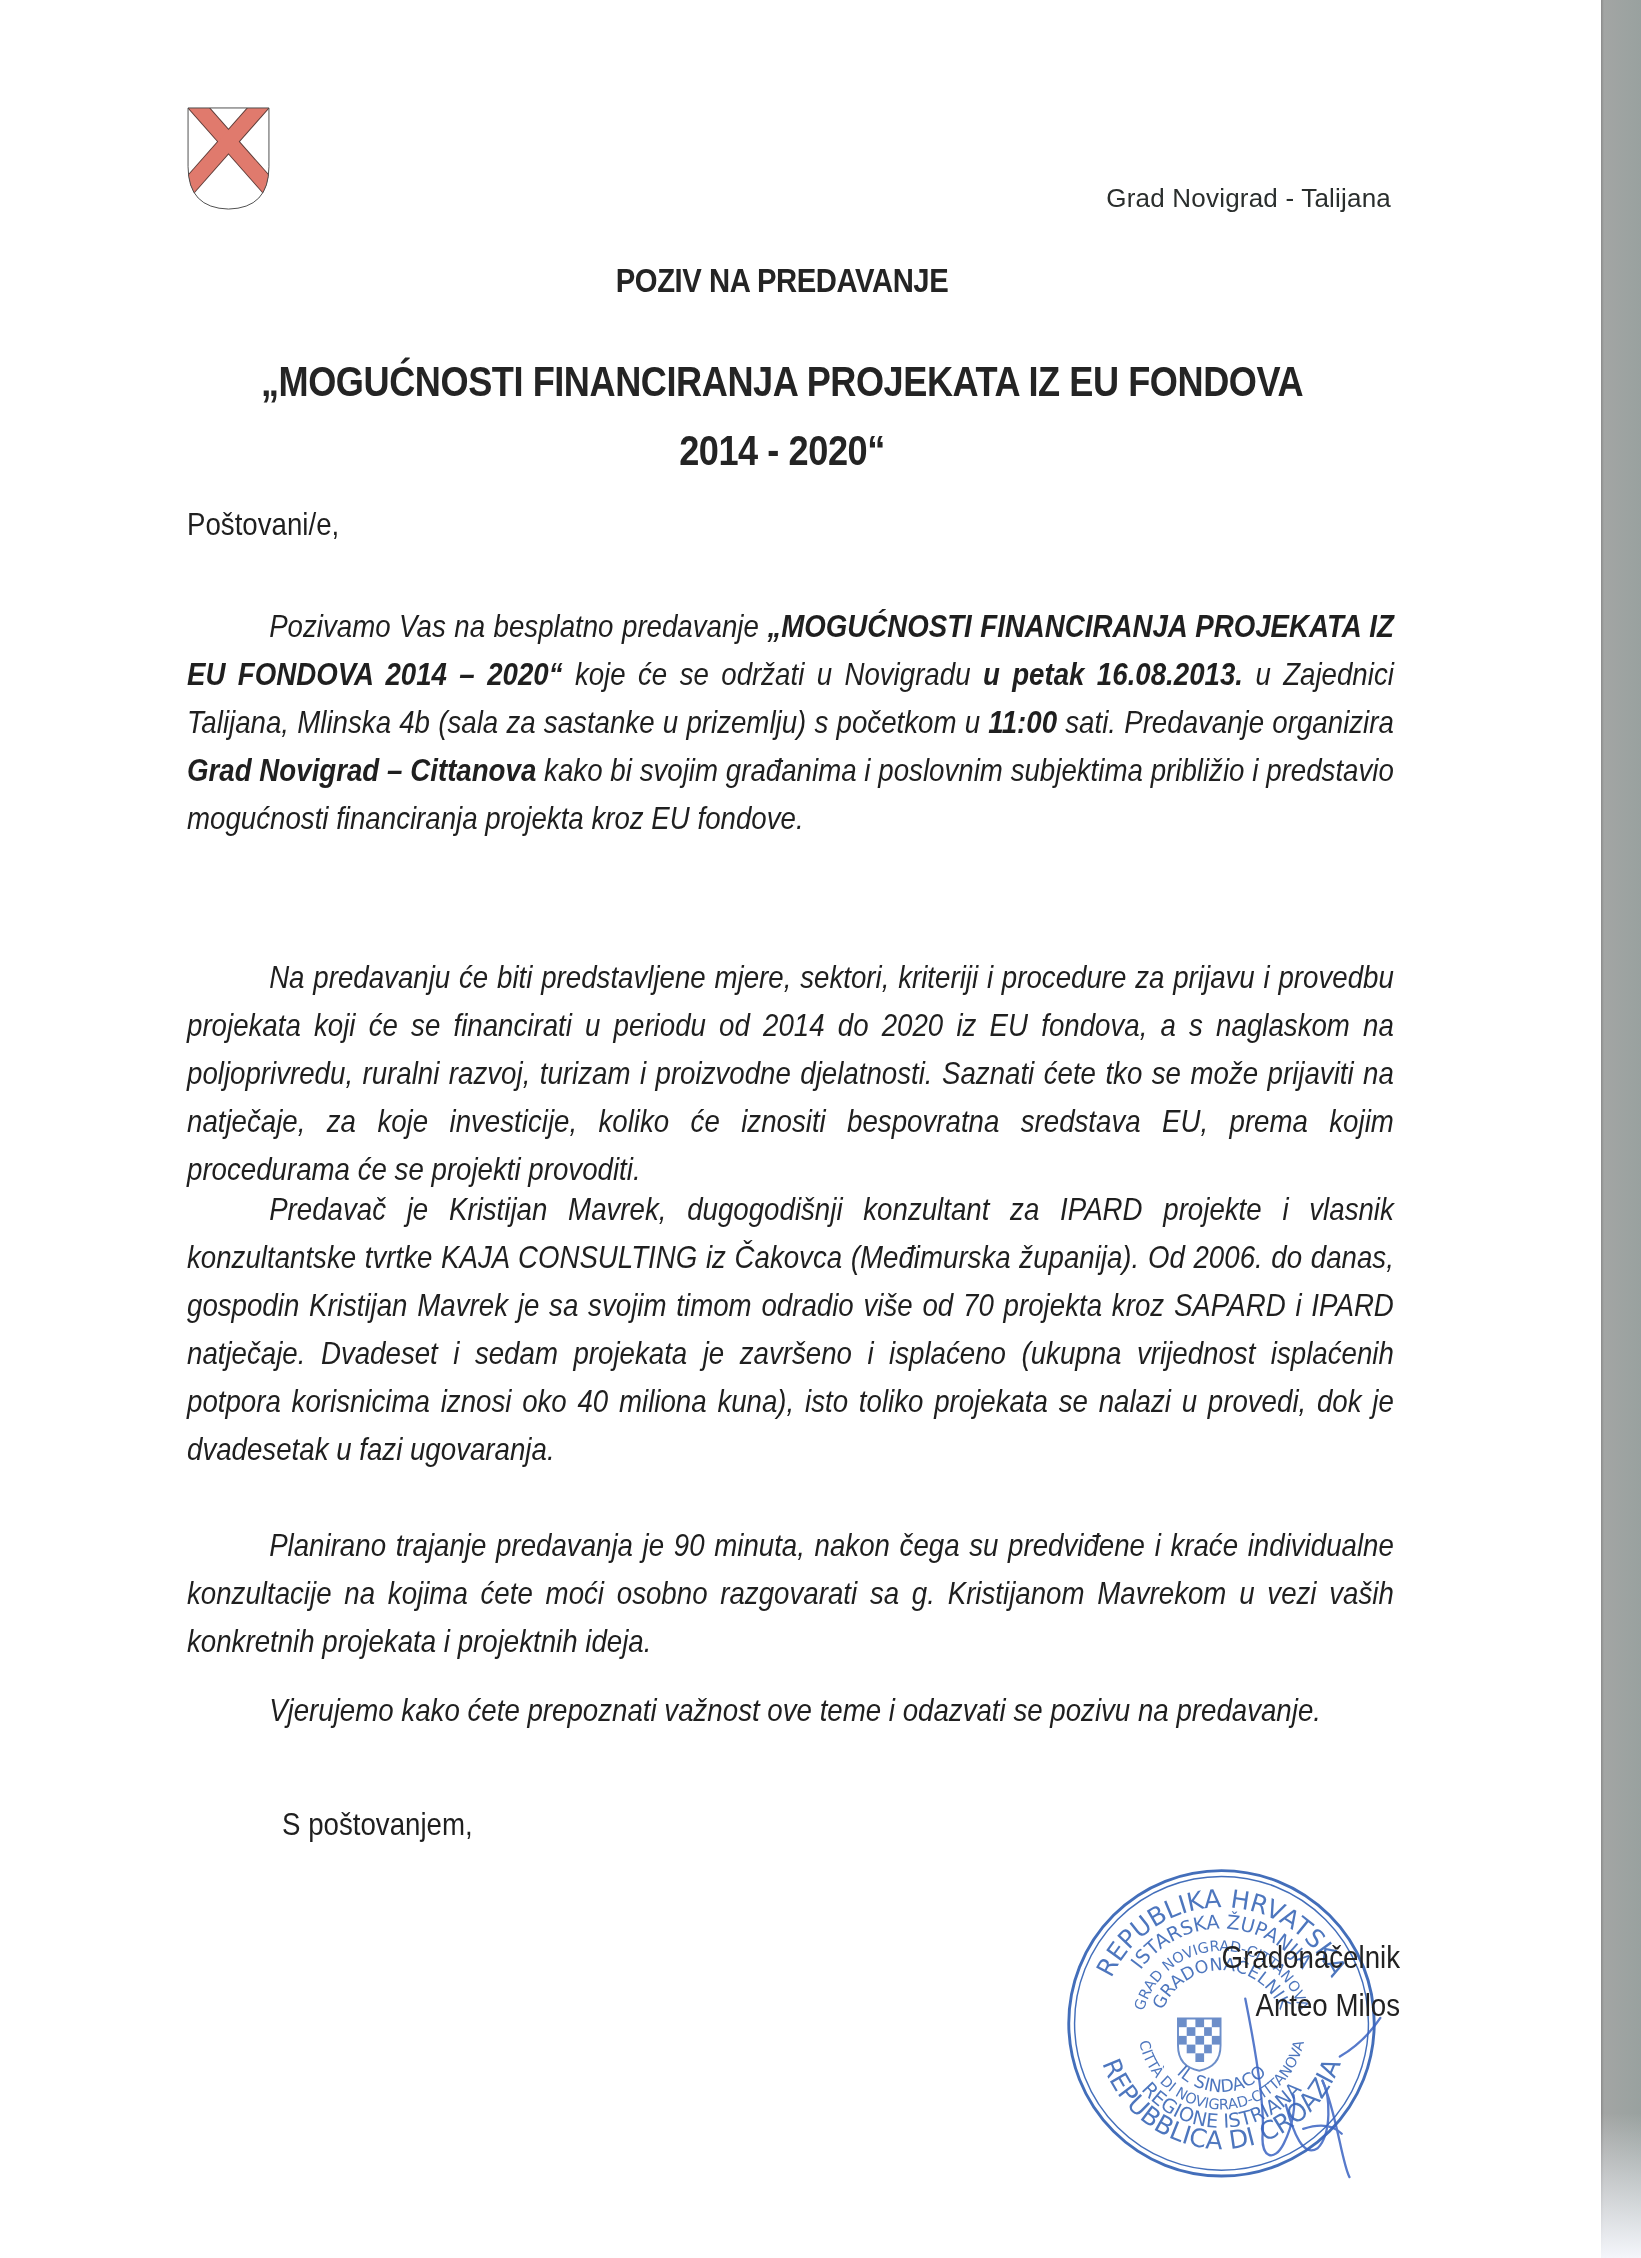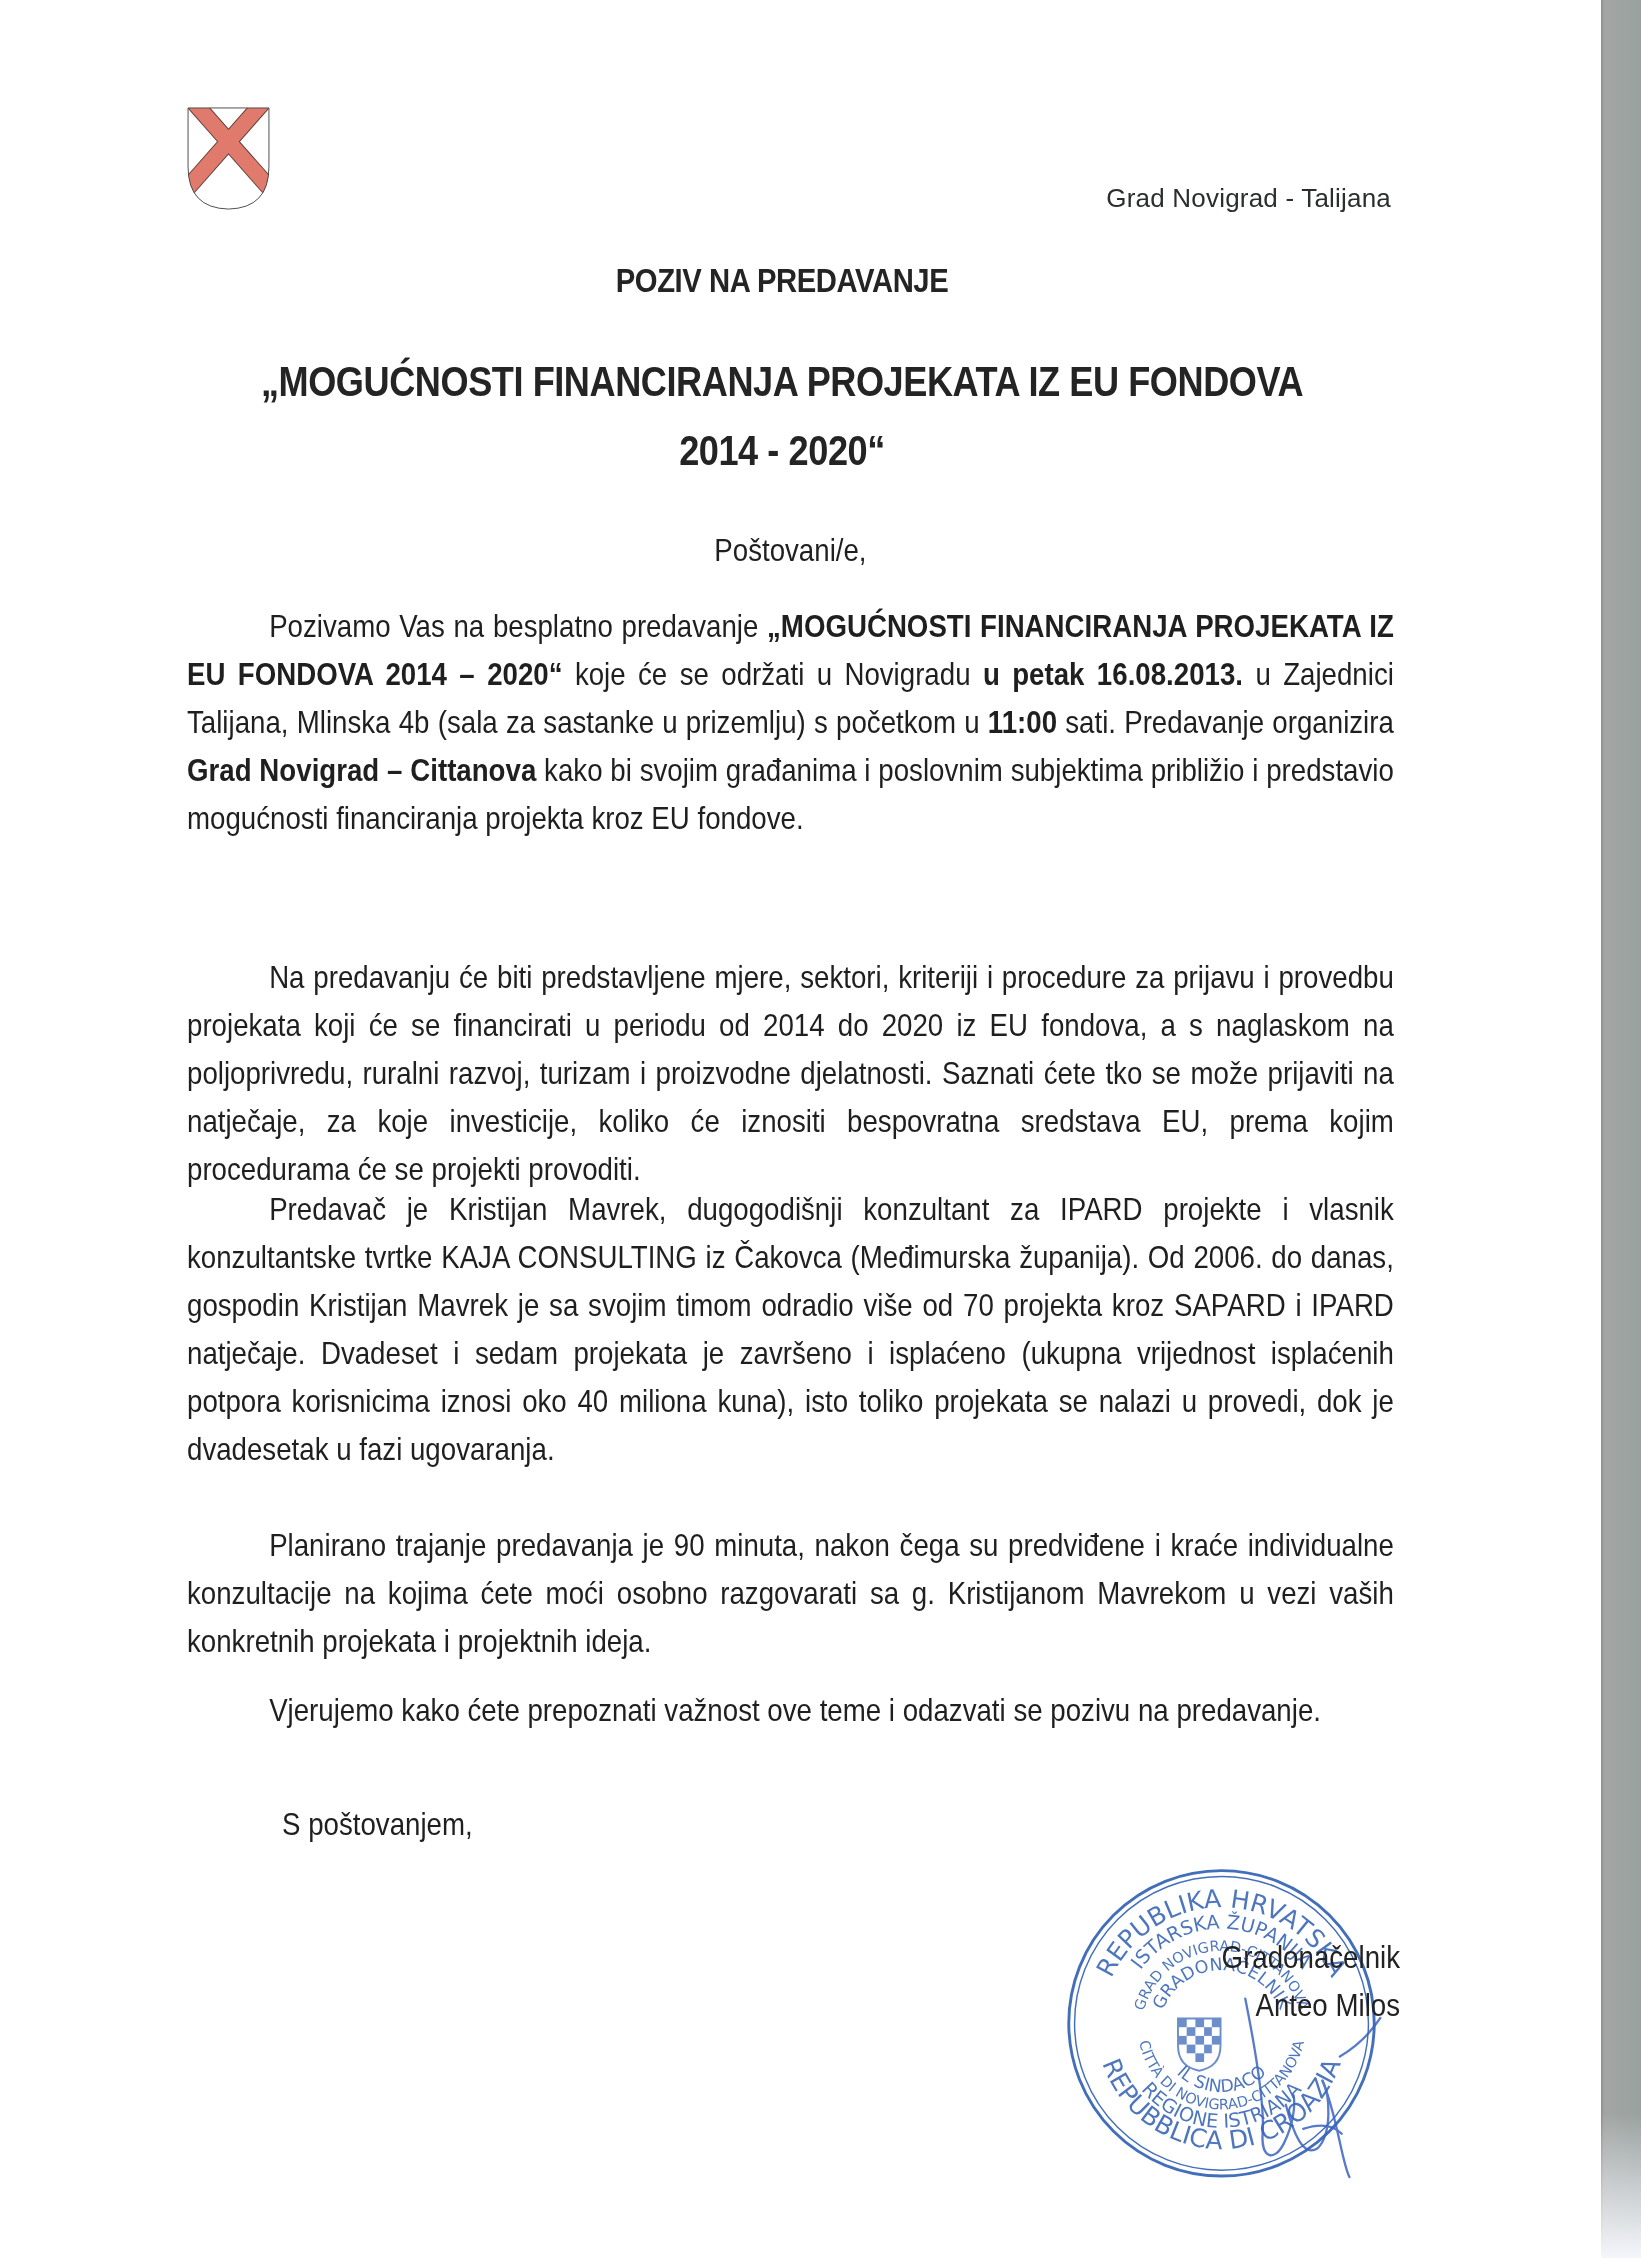"Poštovani/e," .greeting { text-align: center -> none; top: 526px -> 500px }
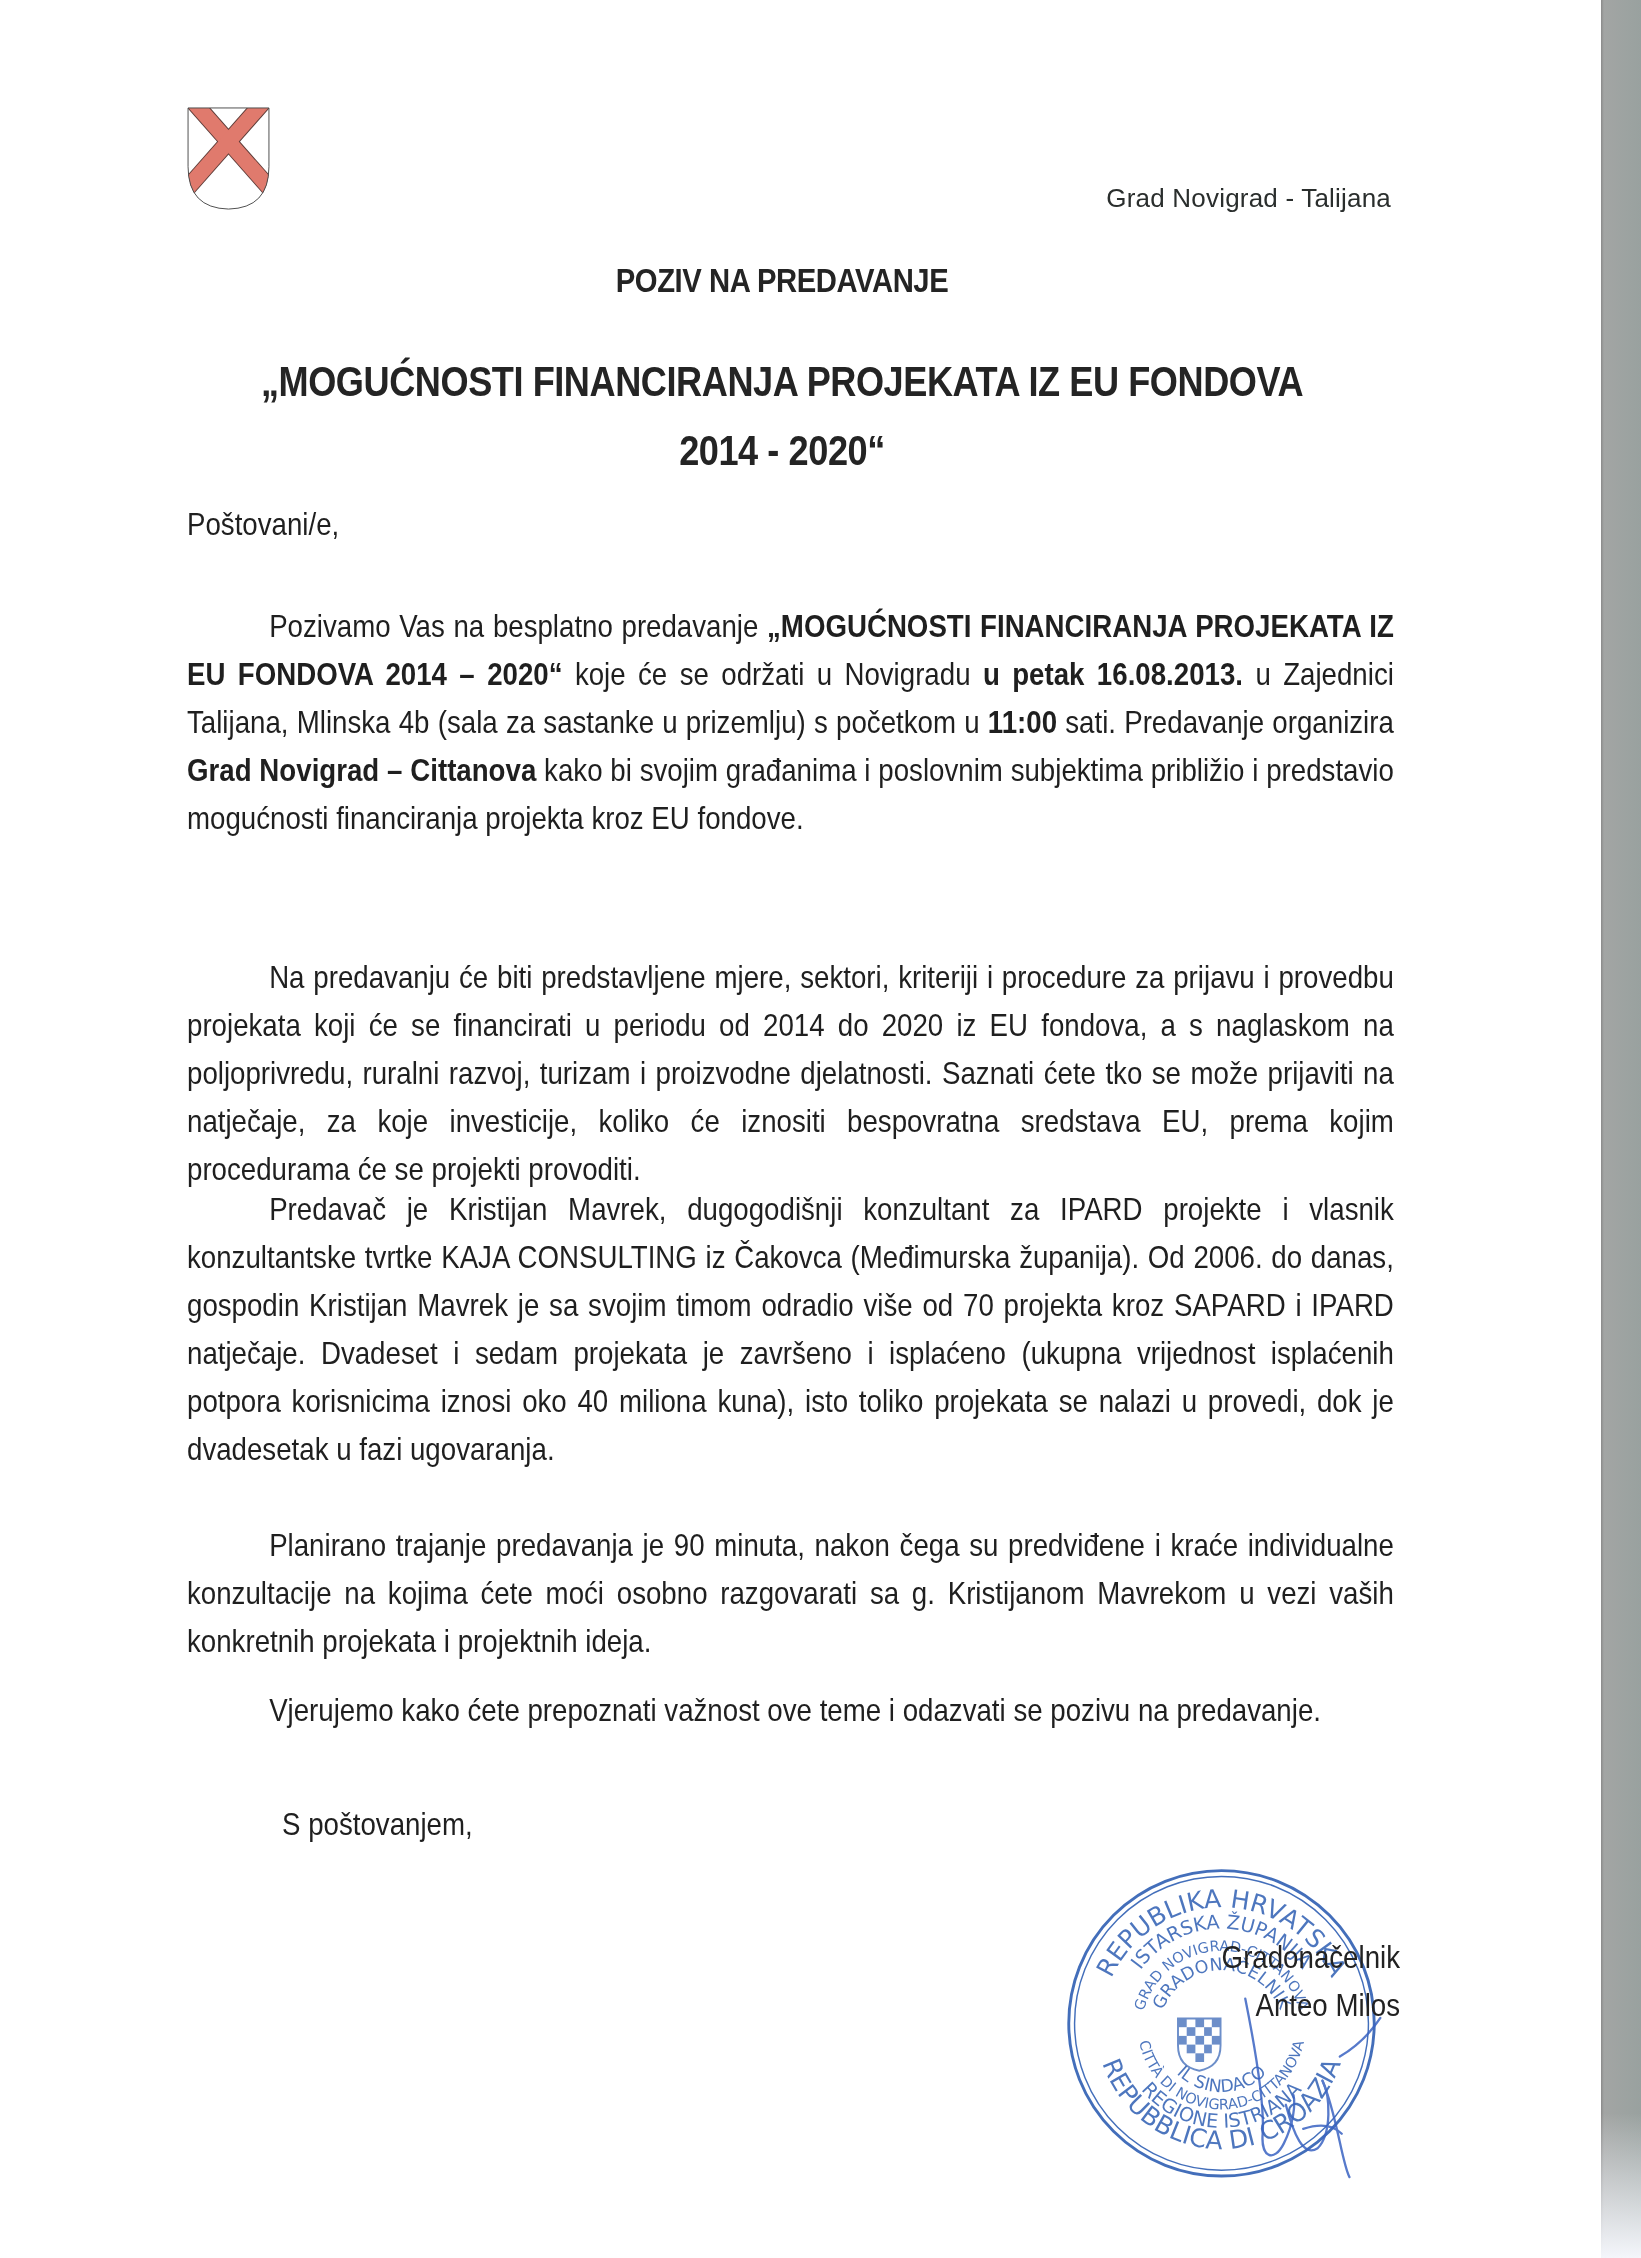"Pozivamo Vas na besplatno predavanje" .para { font-style: none -> italic }
